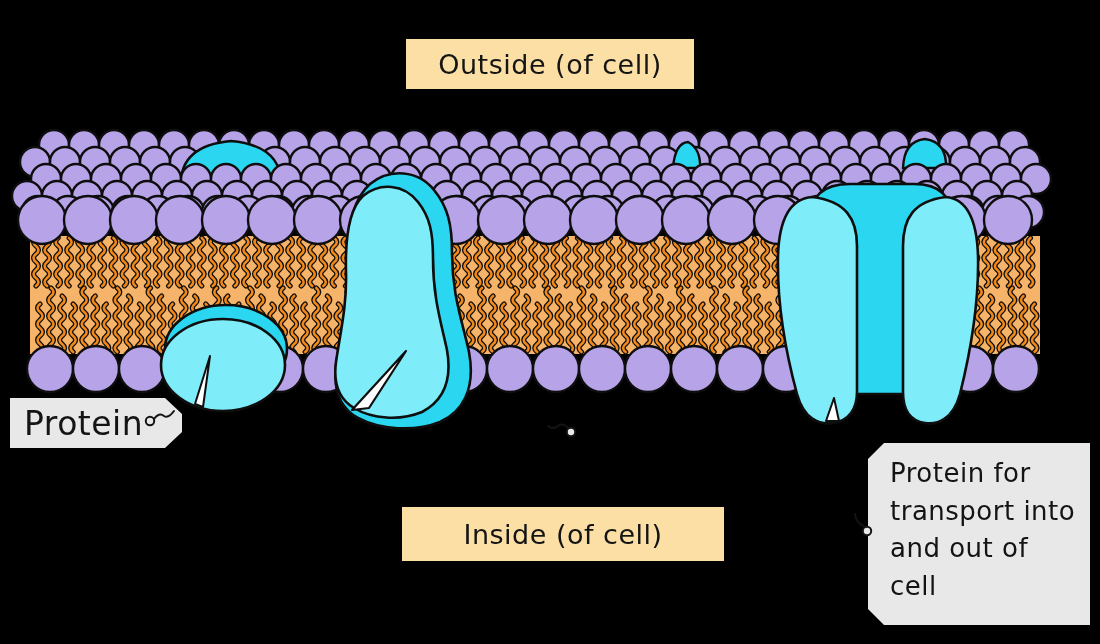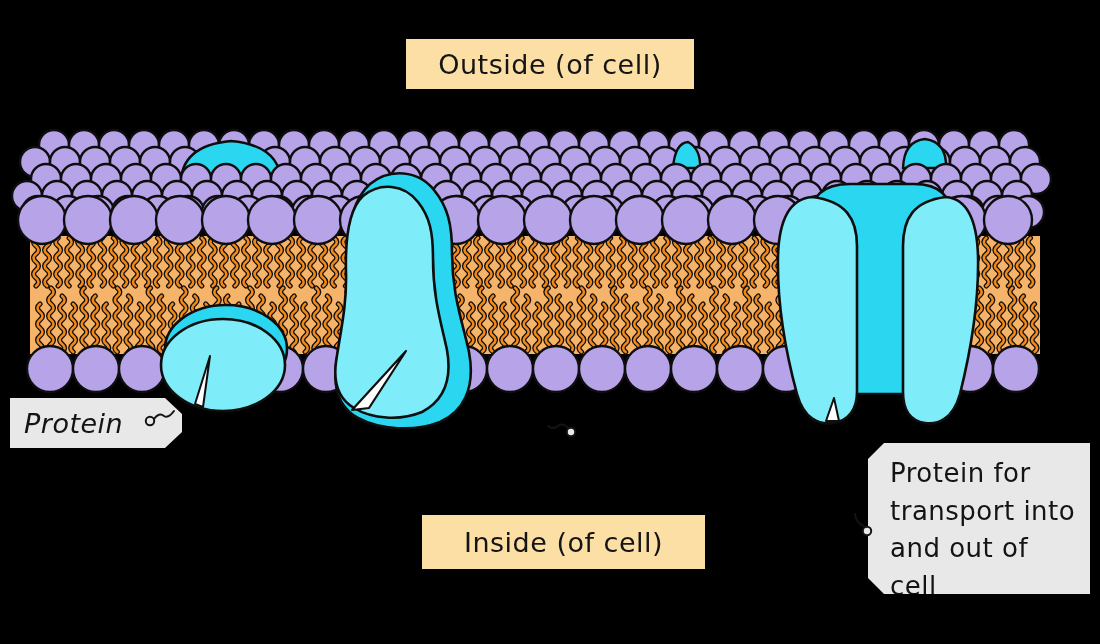"Protein" .tag { font-size: 27px -> 33px; font-style: italic -> none }
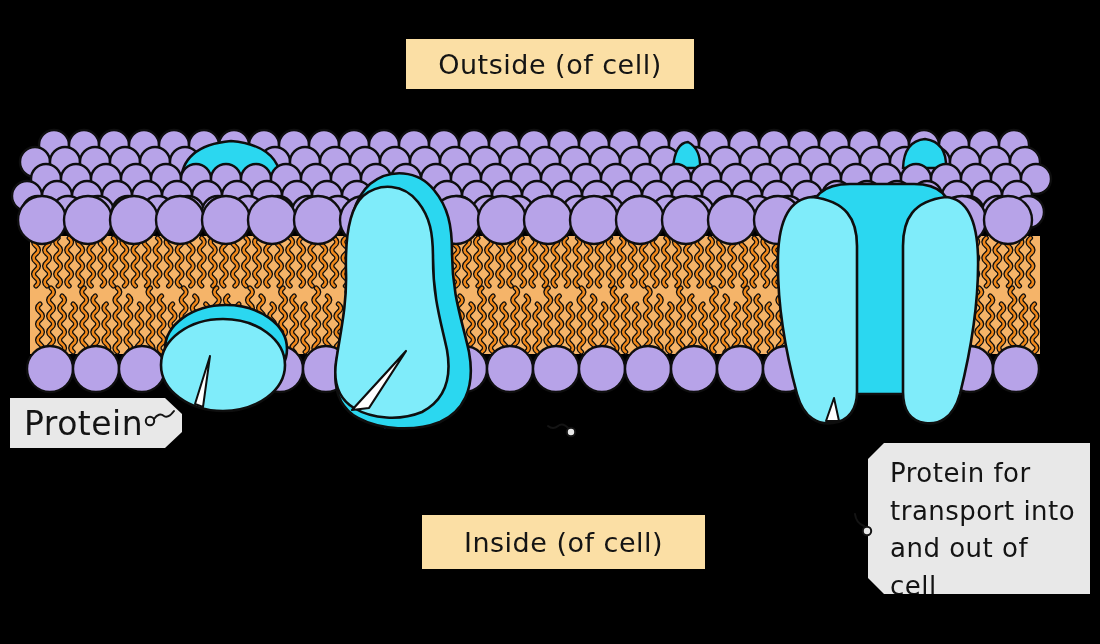"Protein for transport into and" div.note-box { height: 151px -> 182px }
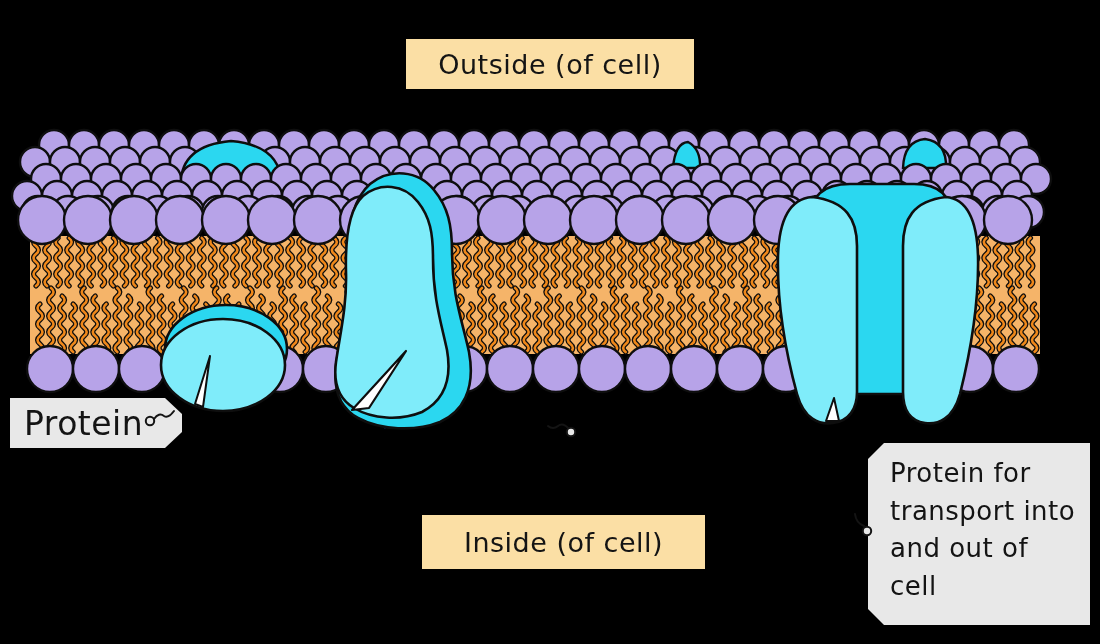"Inside (of cell)" div.peach-box { left: 422px -> 402px; margin-top: 8px -> none; width: 283px -> 322px }
